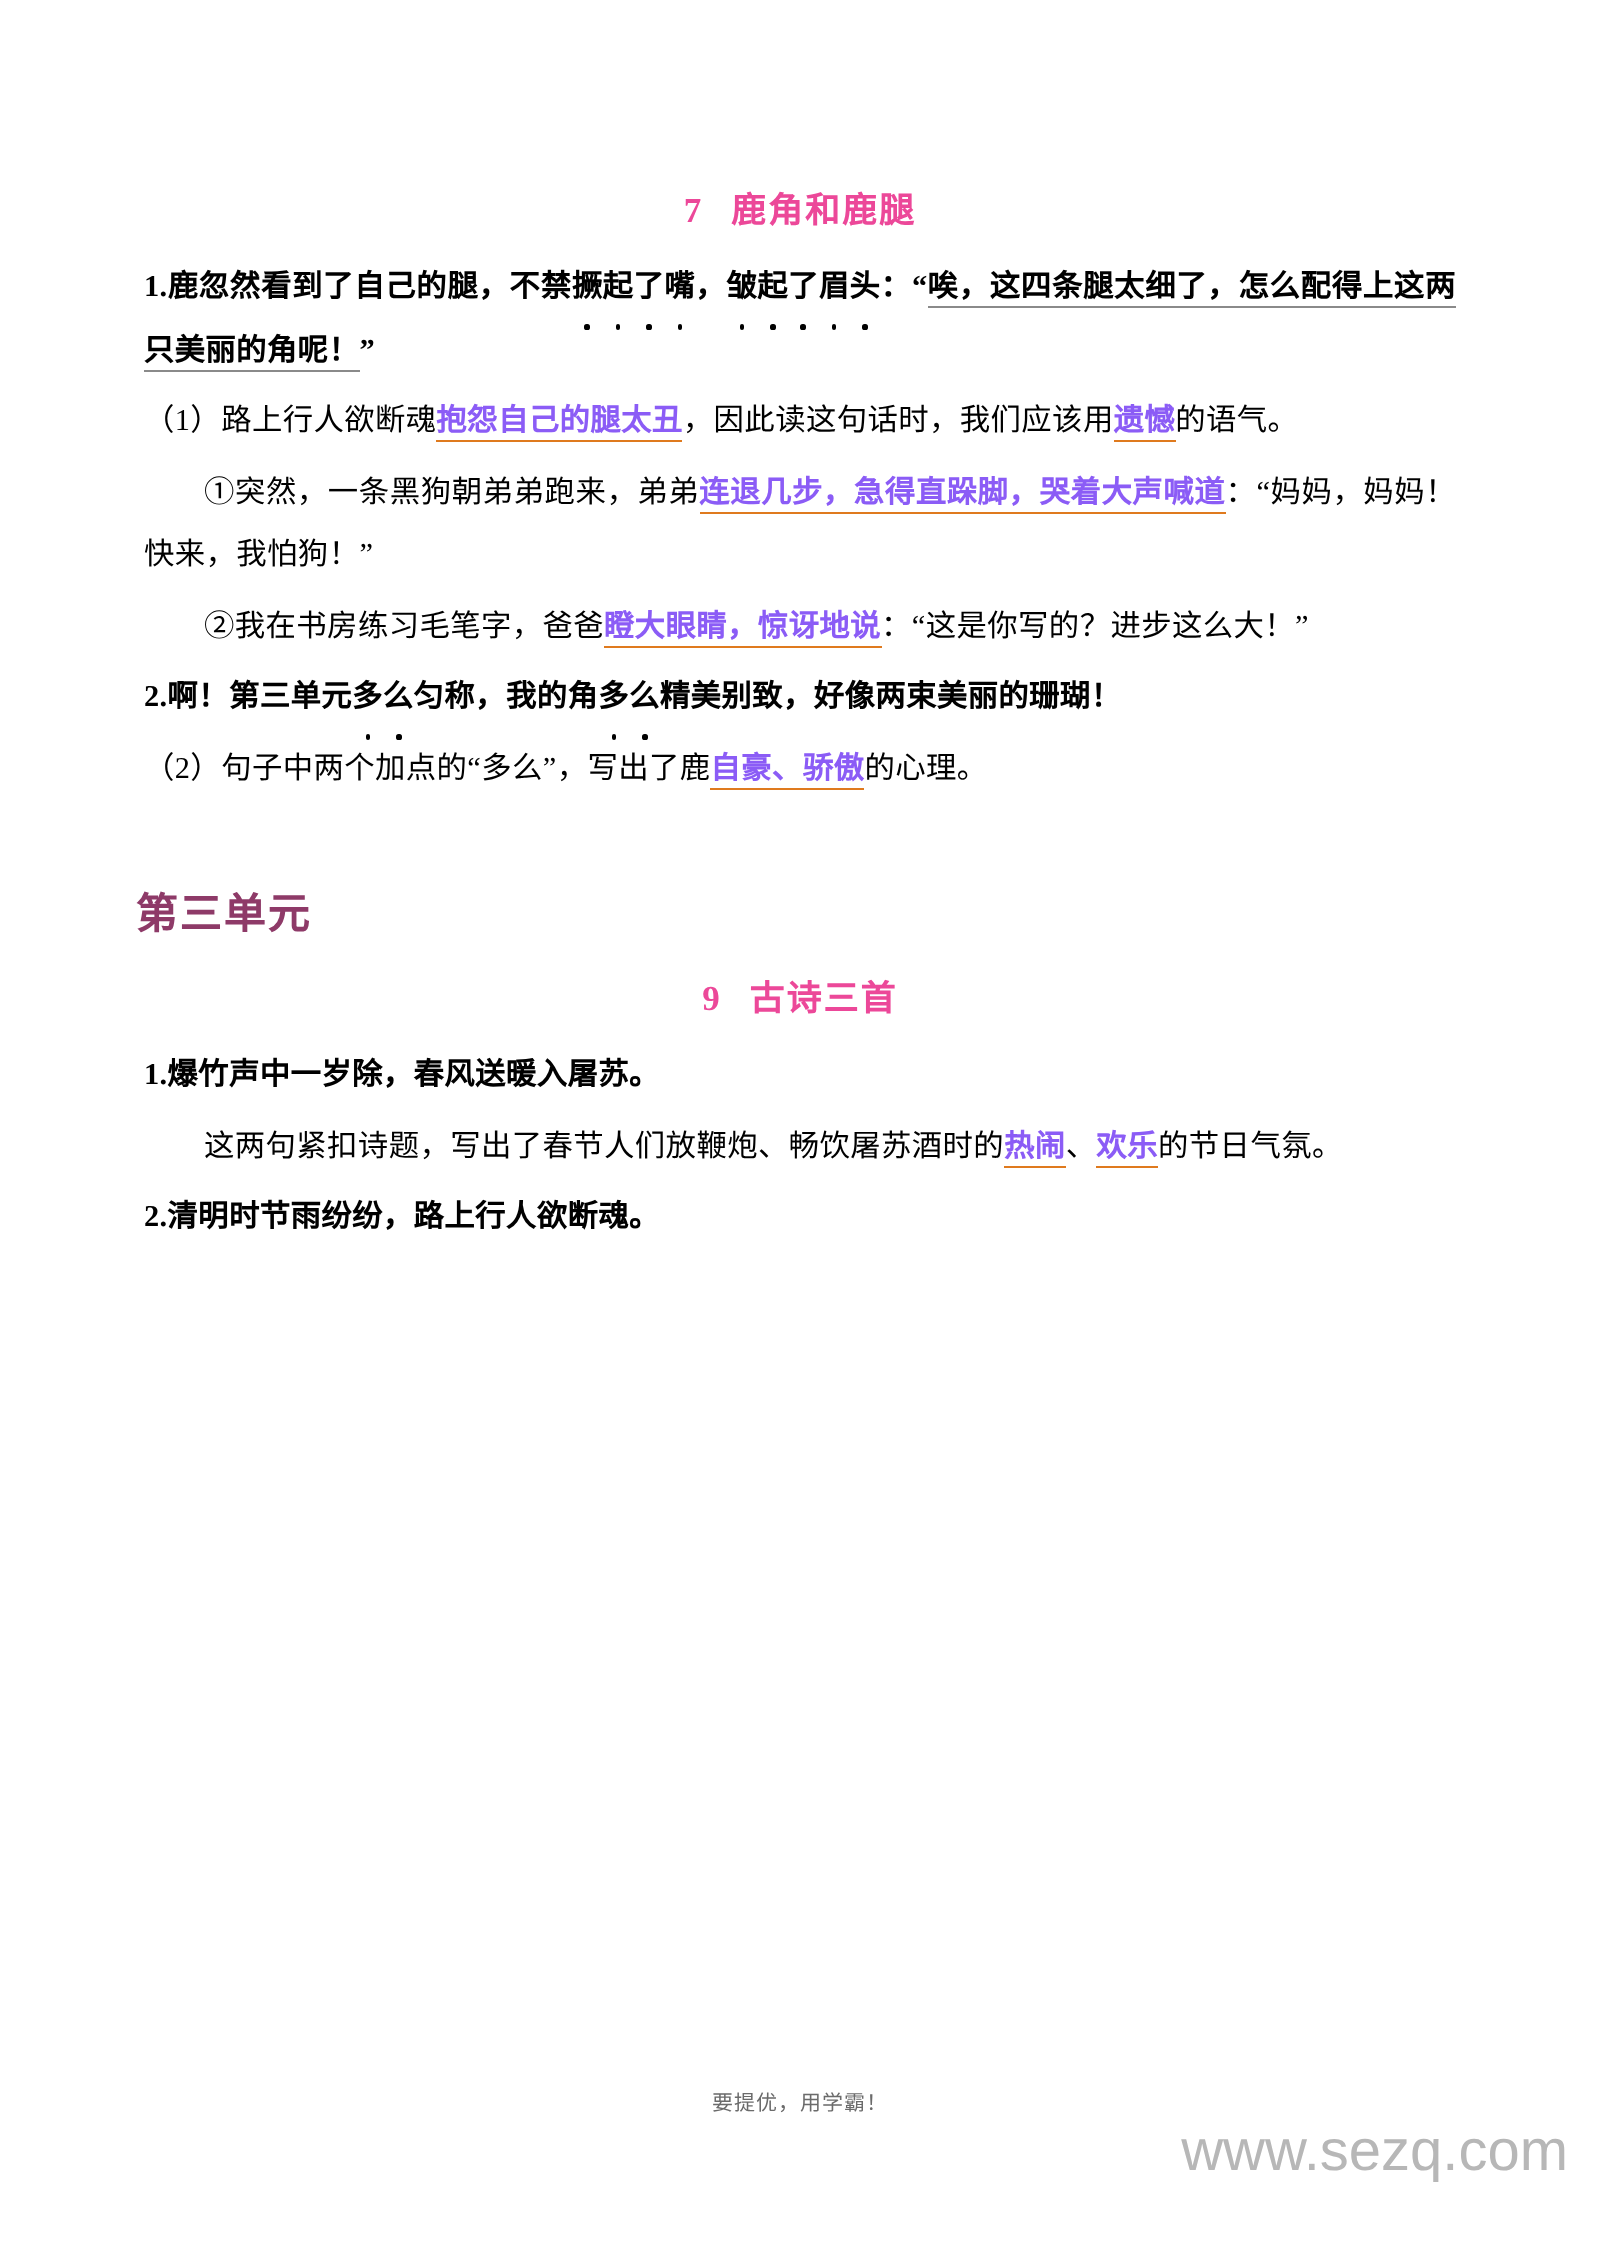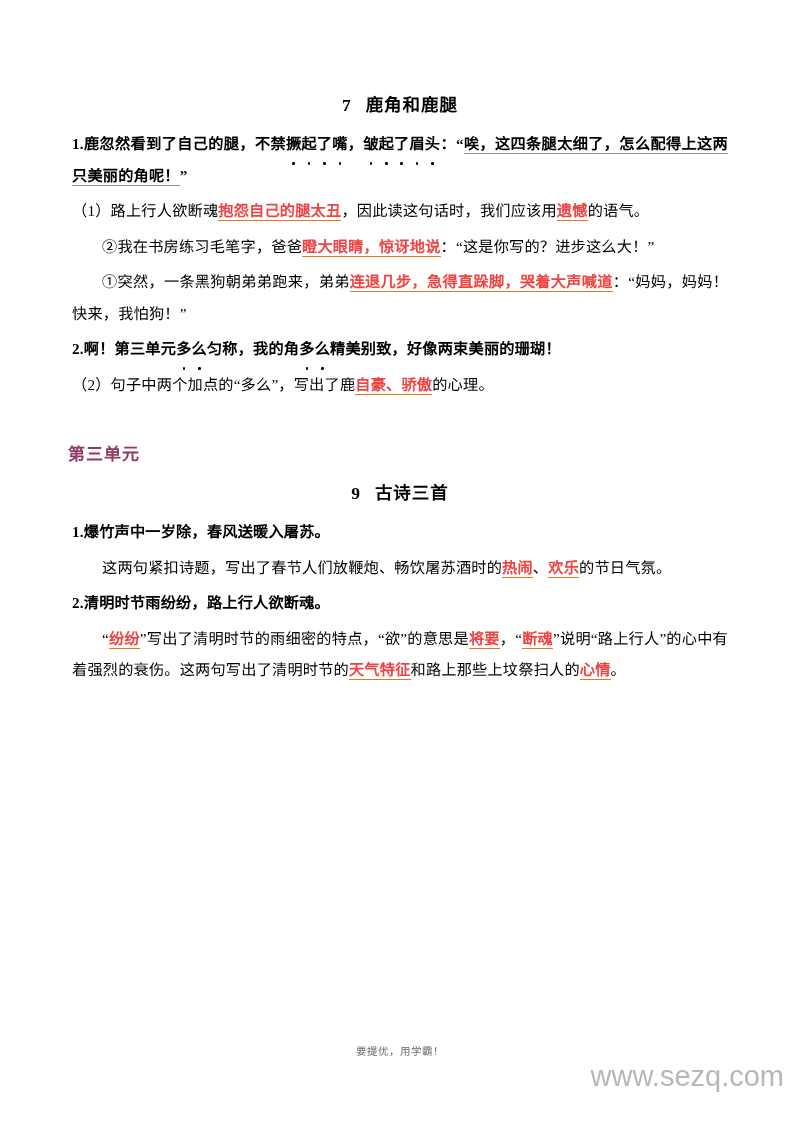"7 鹿角和鹿腿" .lesson-title { color: #000000 -> #ec4899 }
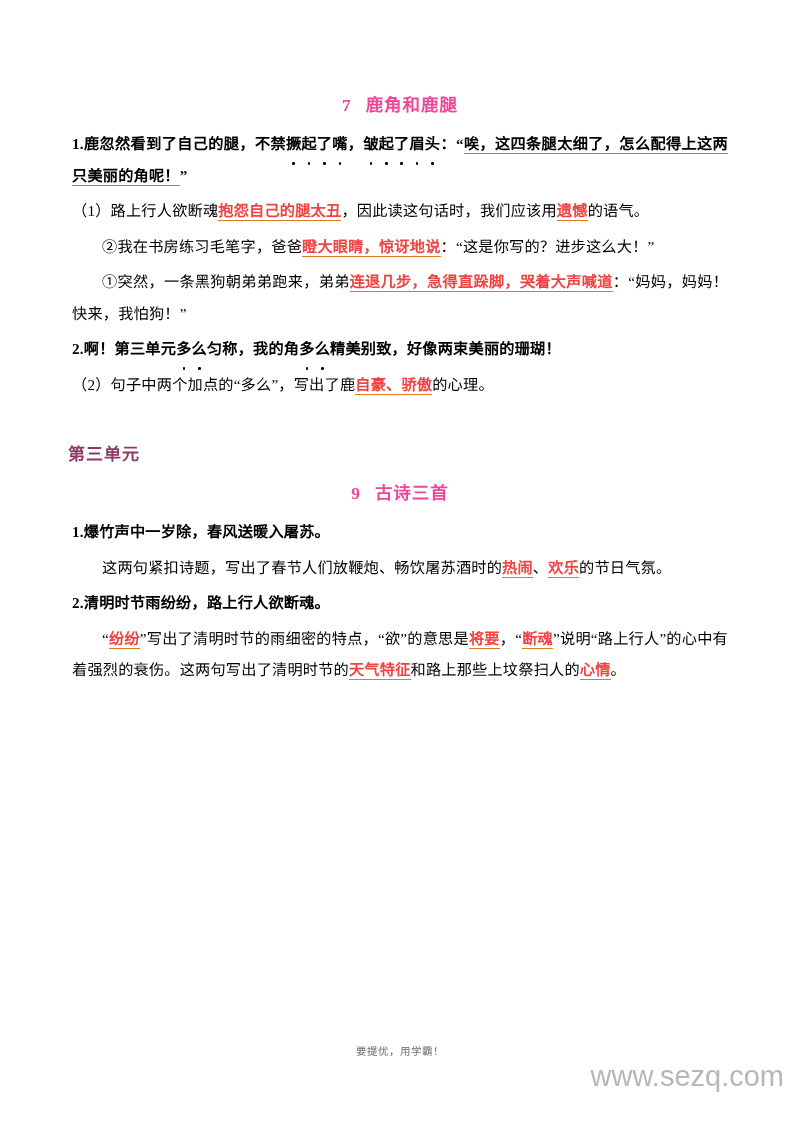"抱怨自己的腿太丑" .hl { color: #ef4444 -> #8b5cf6 }
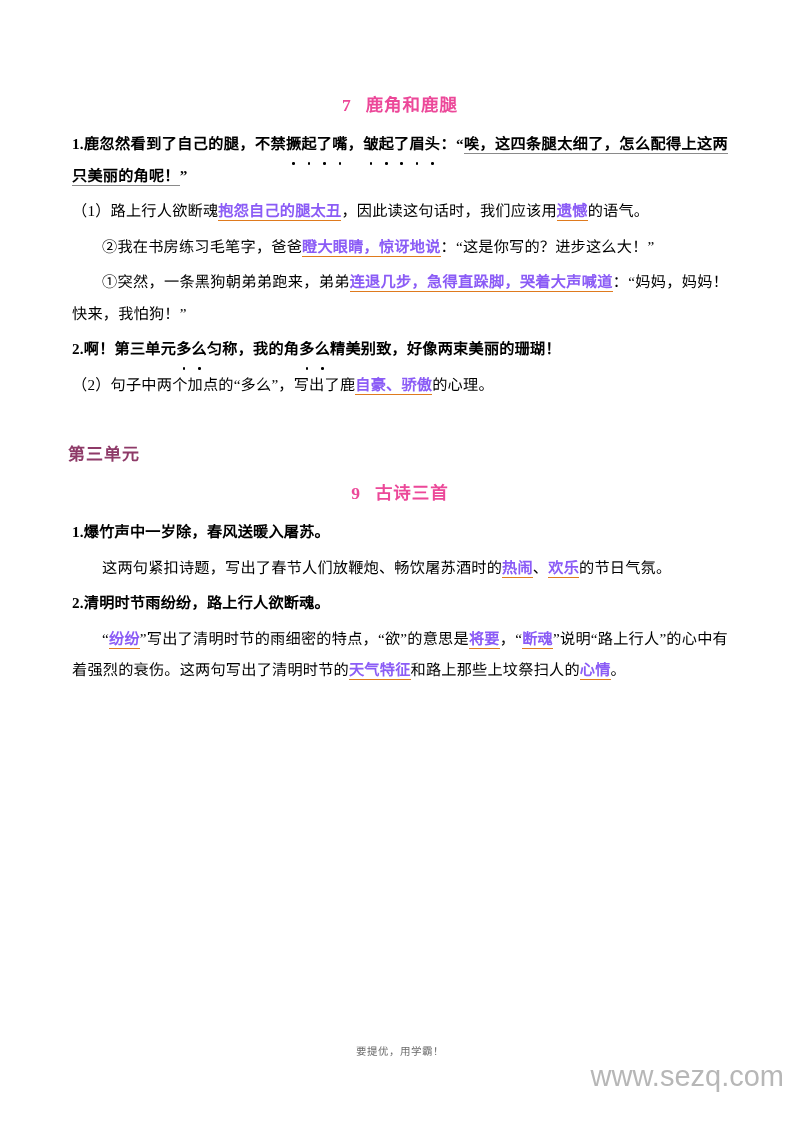"②我在书房练习毛笔字，爸爸瞪大眼睛，惊讶地说：“这是你写的？进步这么大！”" p.line { order: before "①突然，一条黑狗朝弟弟跑来，弟弟连退几步，急得直跺脚，哭着大声喊道：“妈妈，妈妈" -> after "①突然，一条黑狗朝弟弟跑来，弟弟连退几步，急得直跺脚，哭着大声喊道：“妈妈，妈妈" }
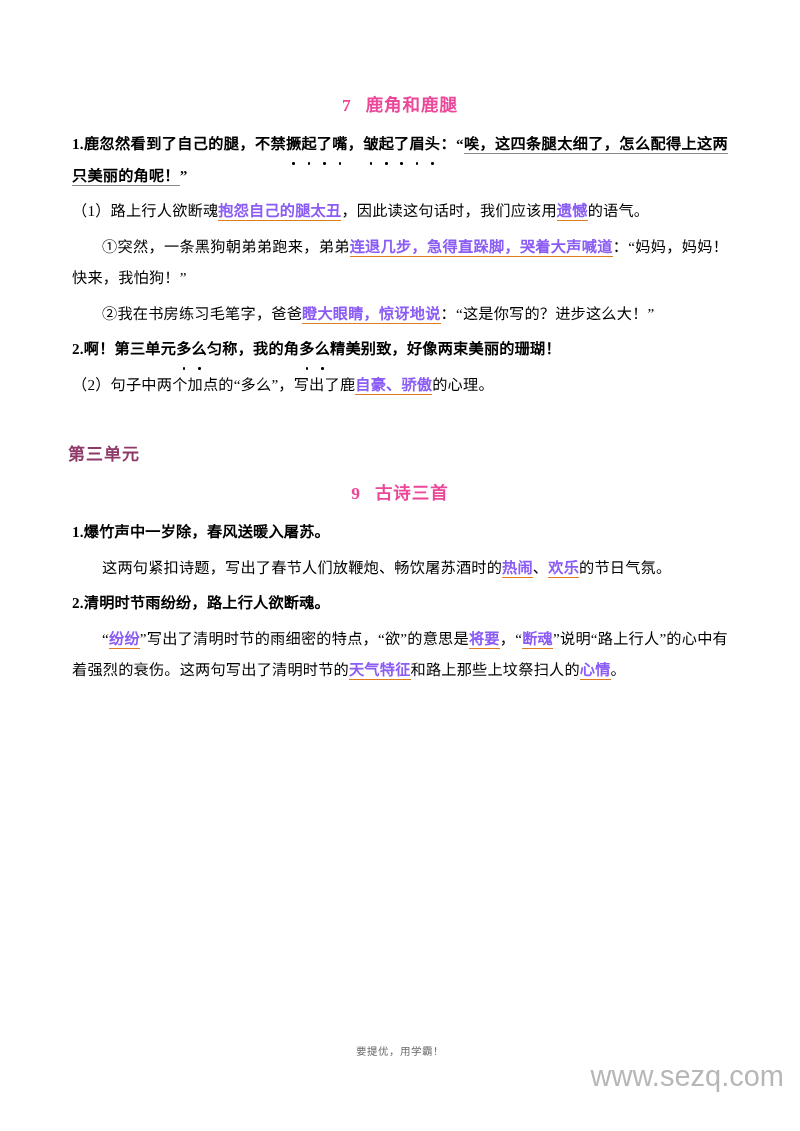"第三单元" .unit-title { font-size: 17px -> 21px }
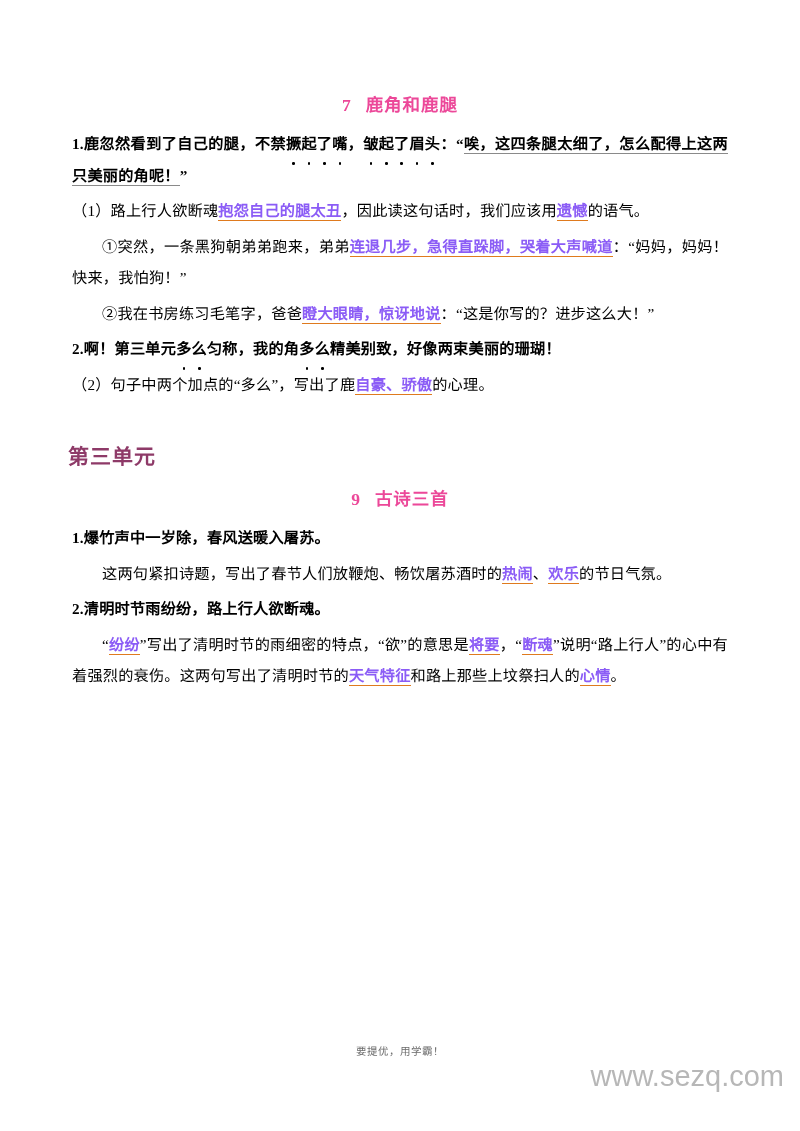"“纷纷”写出了清明时节的雨细密的特点，“欲”的意思是将要，“断魂”说明“路上行人" p.line { html: <p><span>“</span><span>纷纷</span><span>”写出了清明时节的雨细密的特点，“欲”的意思是</span><span>将要</span><span>，“</span><span>断魂</span><span>”说明“路上行人”的心中有着强烈的衰伤。这两句写出了清明时节的</span><span>天气特征</span><span>和路上那些上坟祭扫人的</span><span>心情</span><span>。</span></p> -> none }
